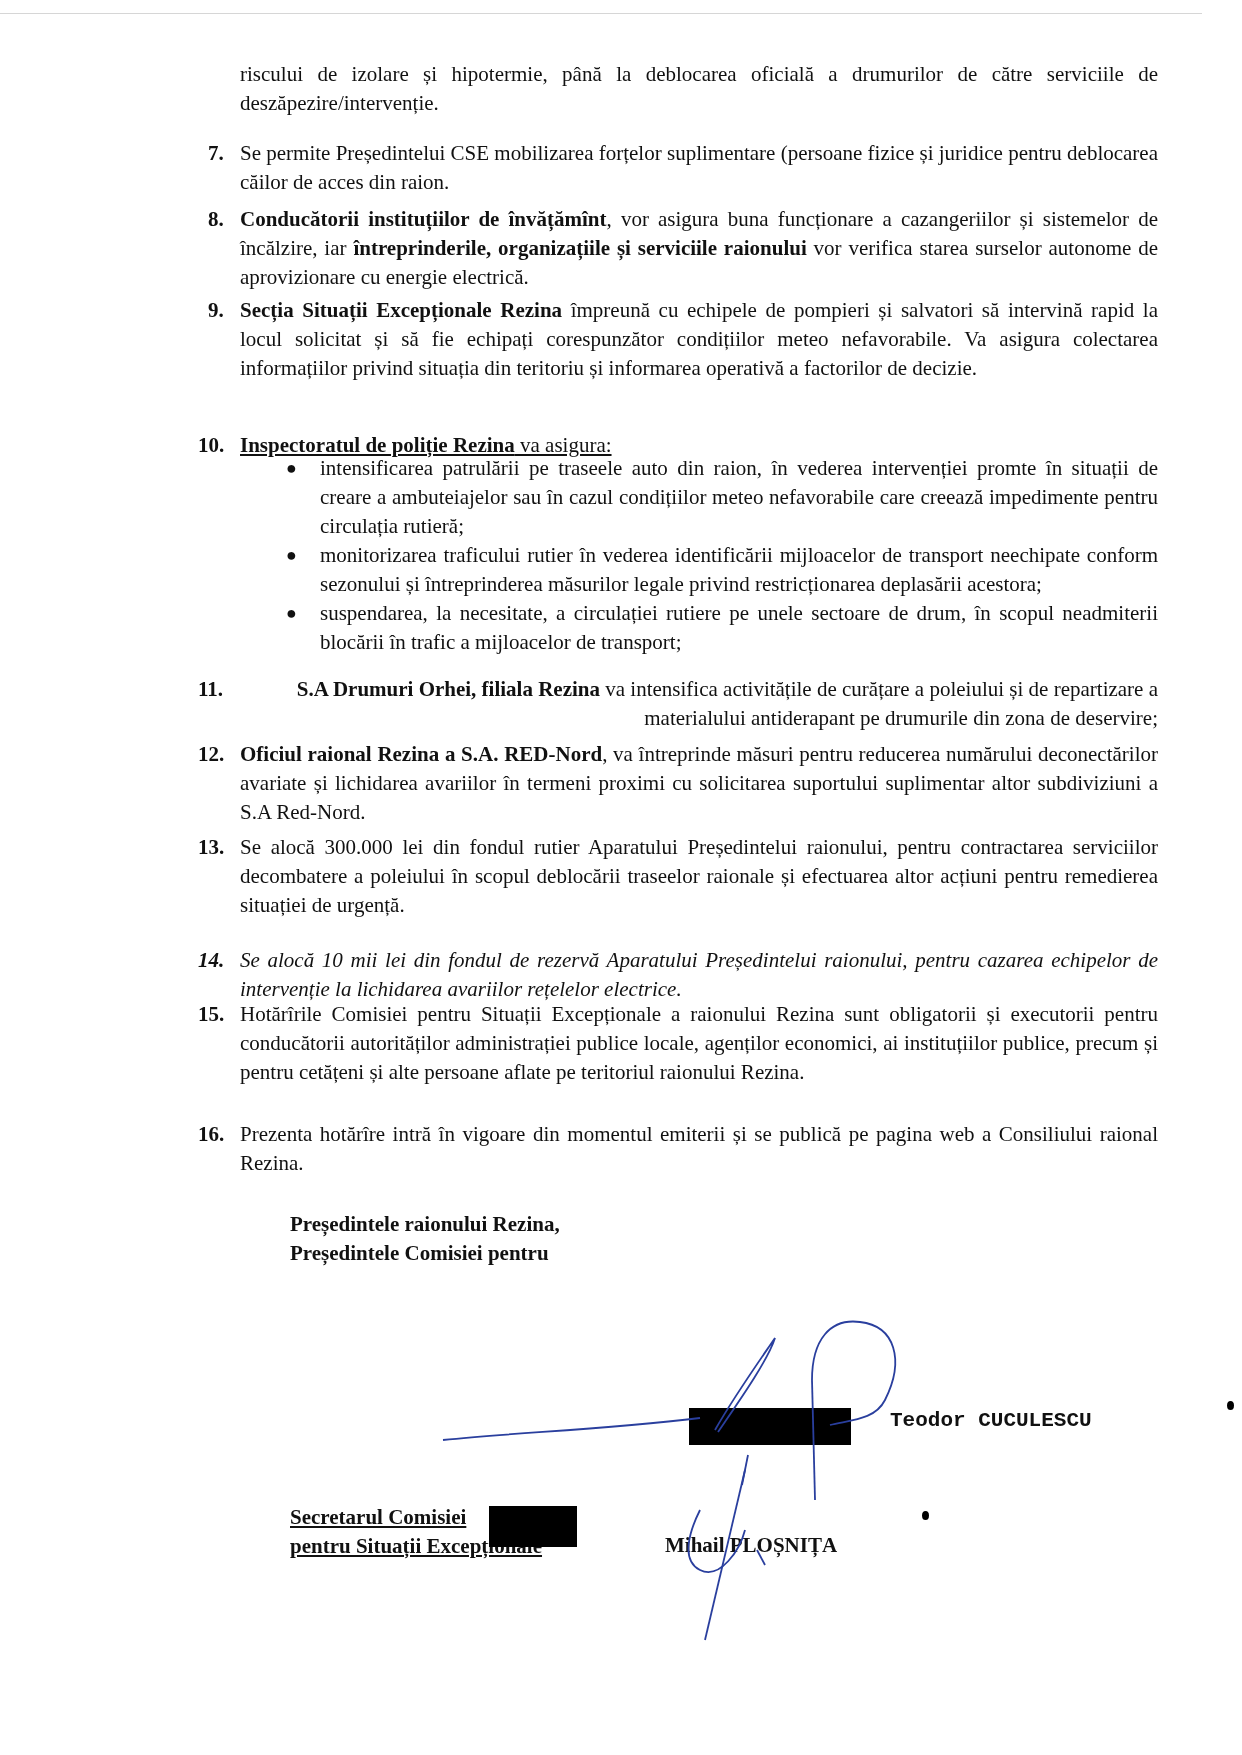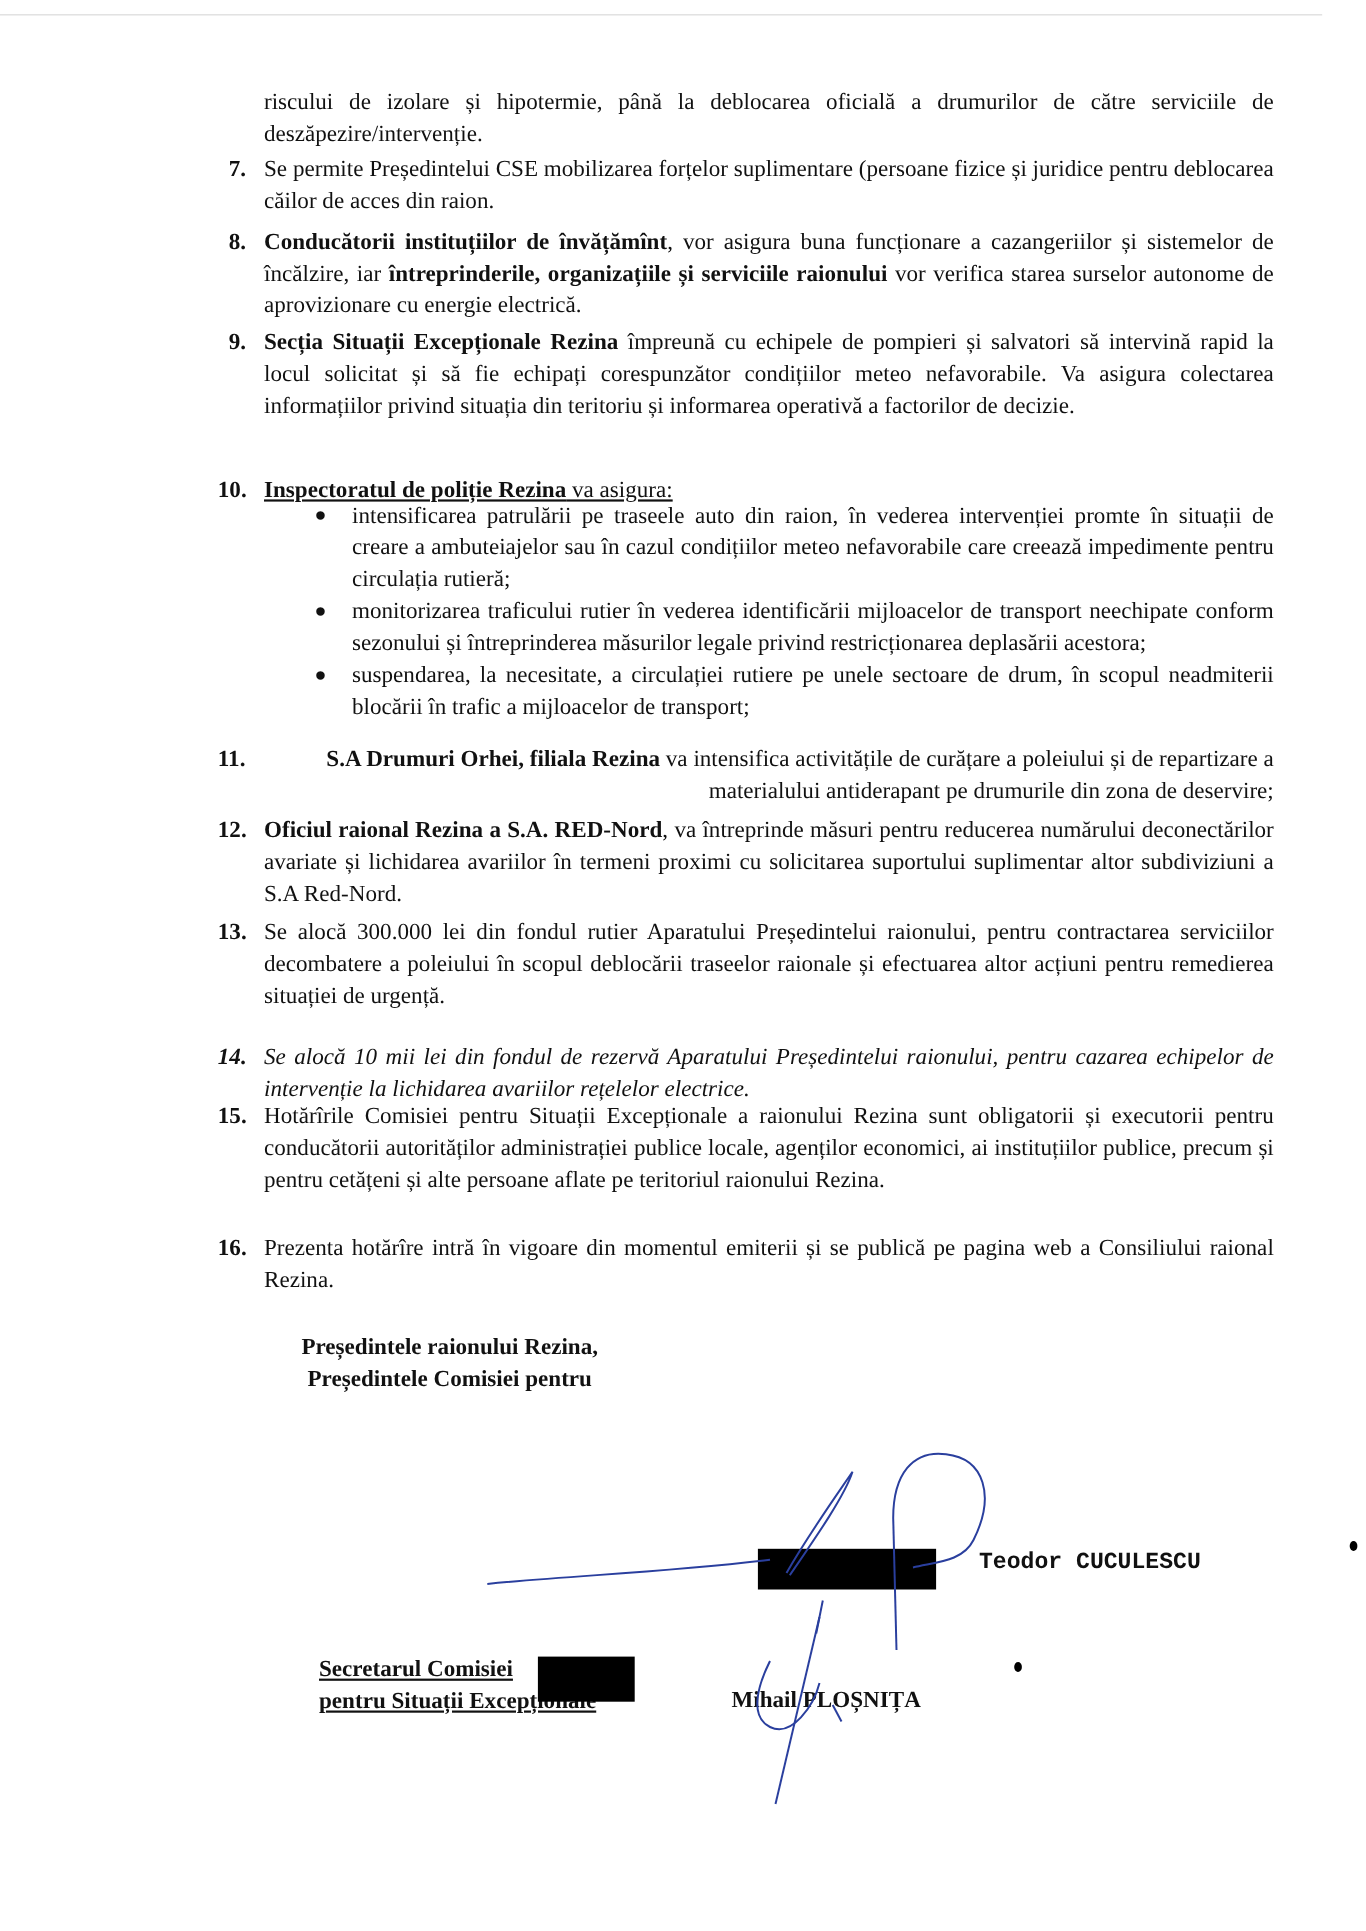"riscului de izolare și hipotermie," div.item { top: 78px -> 60px }
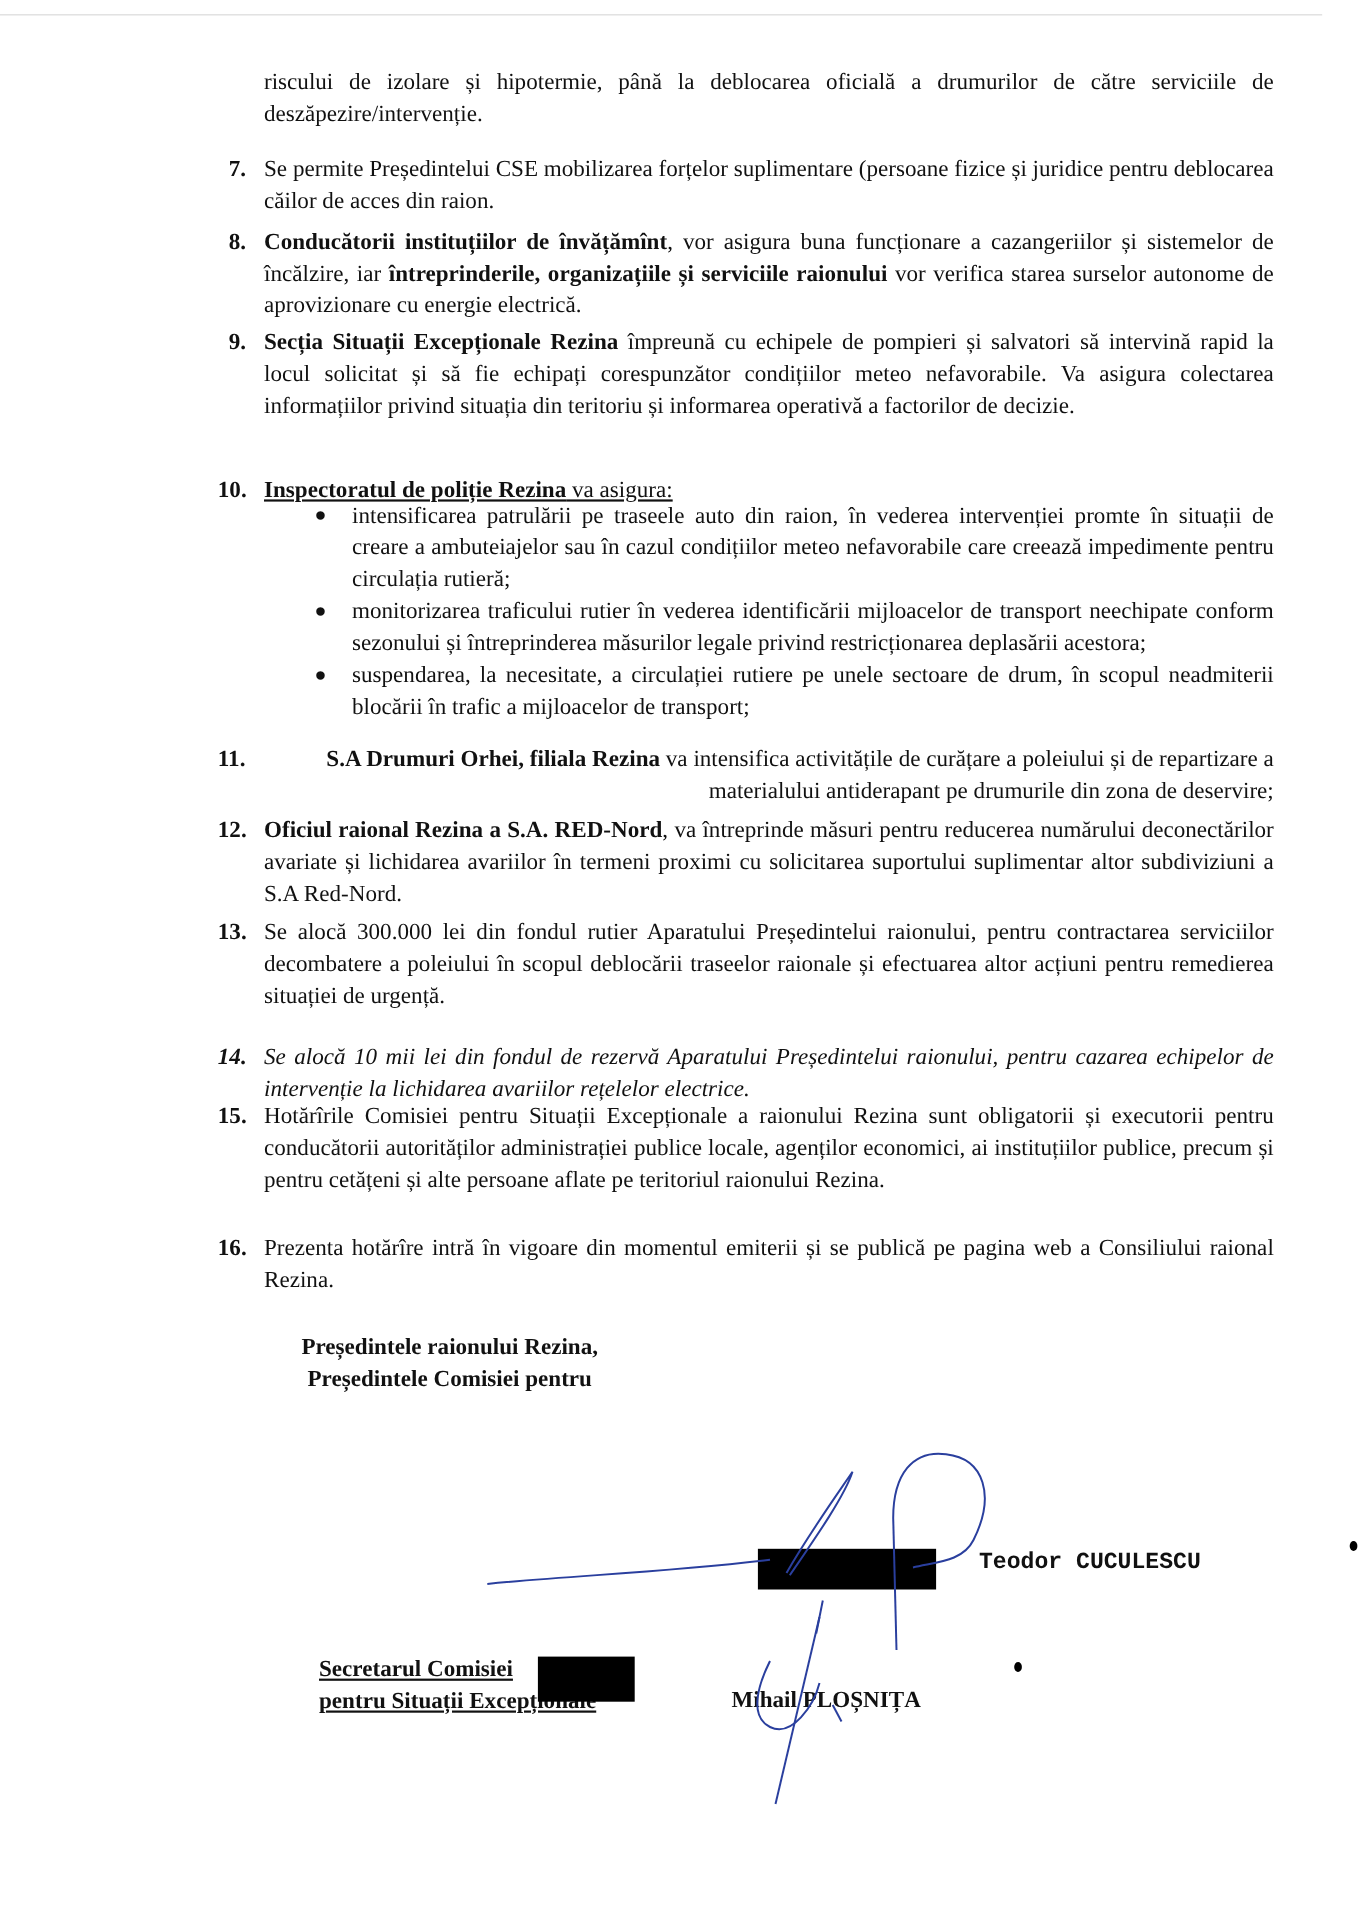"Președintele raionului Rezina," div.sig { left: 274px -> 290px; text-align: center -> none }
